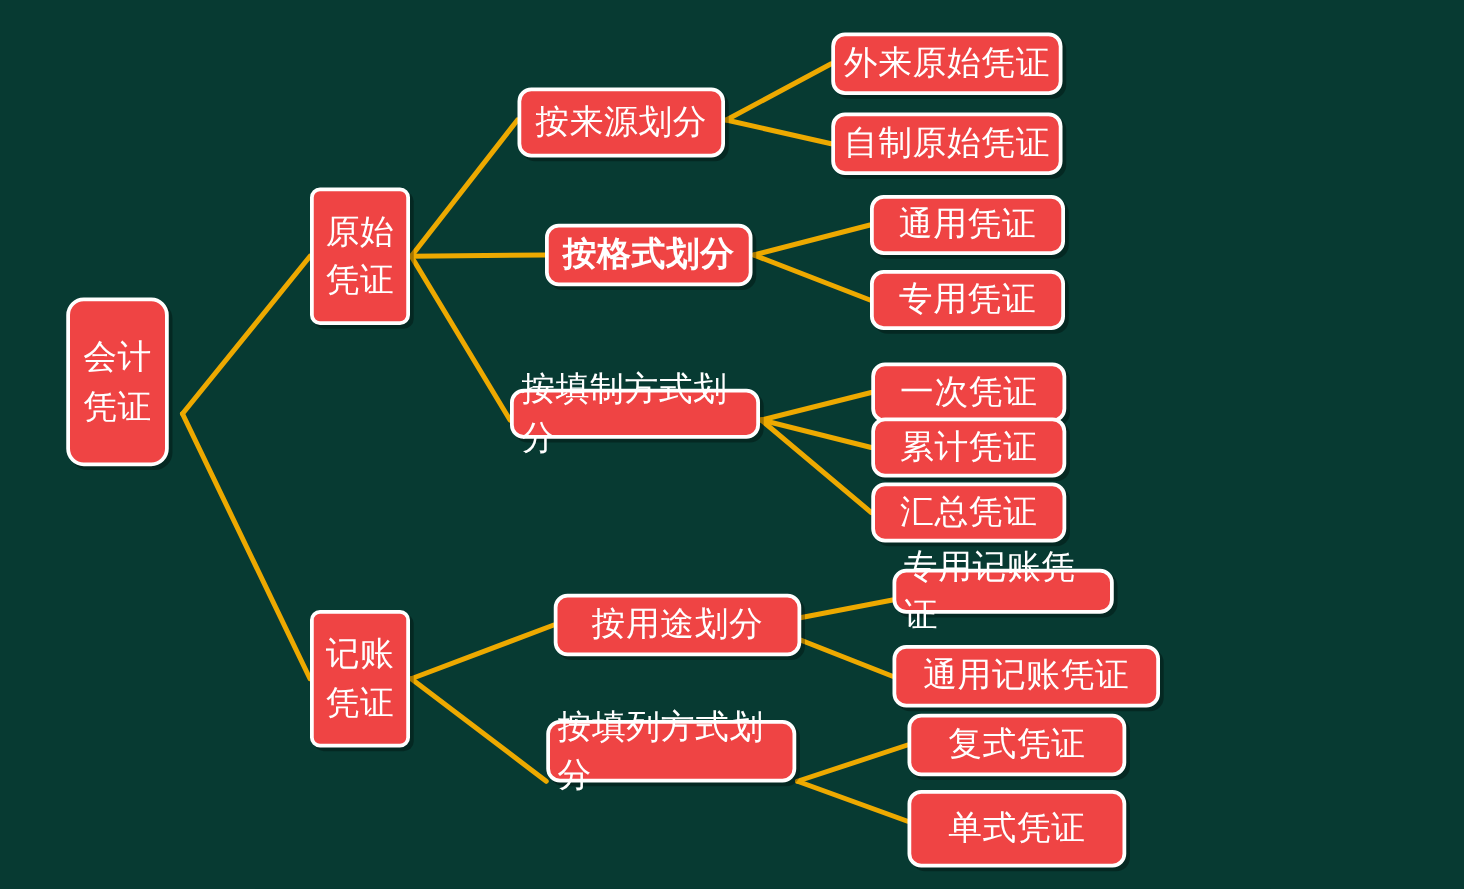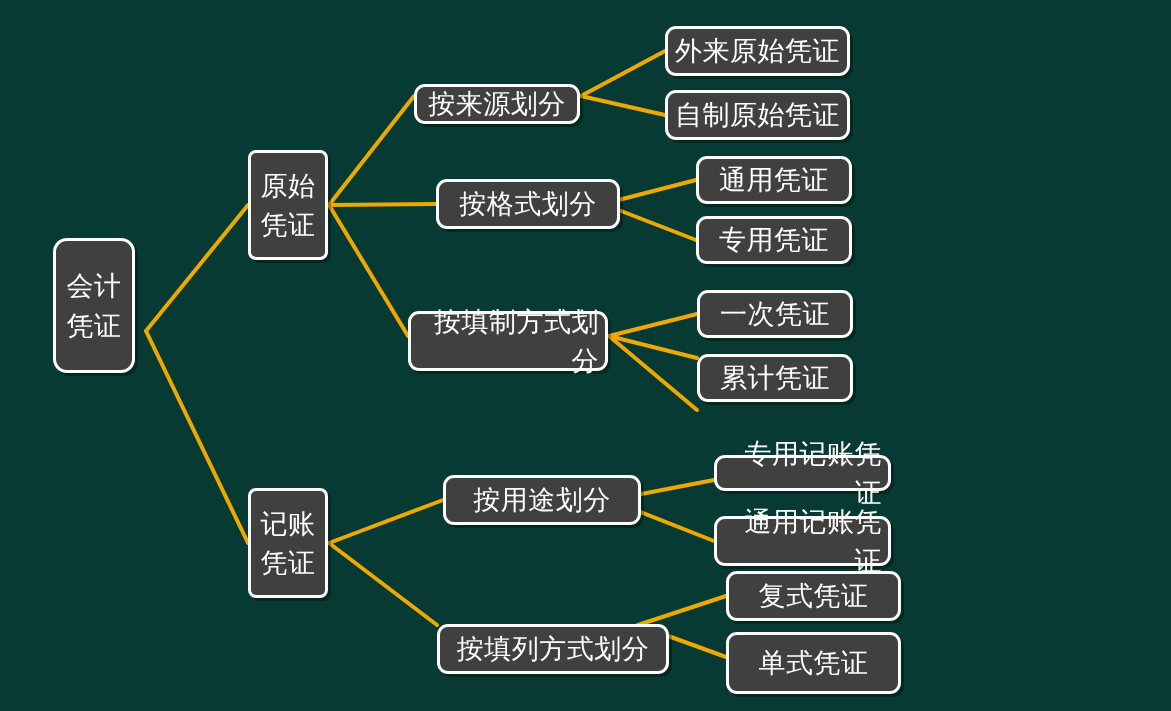"外来原始凭证" .node { background: #404040 -> #ef4444; text-align: right -> left }
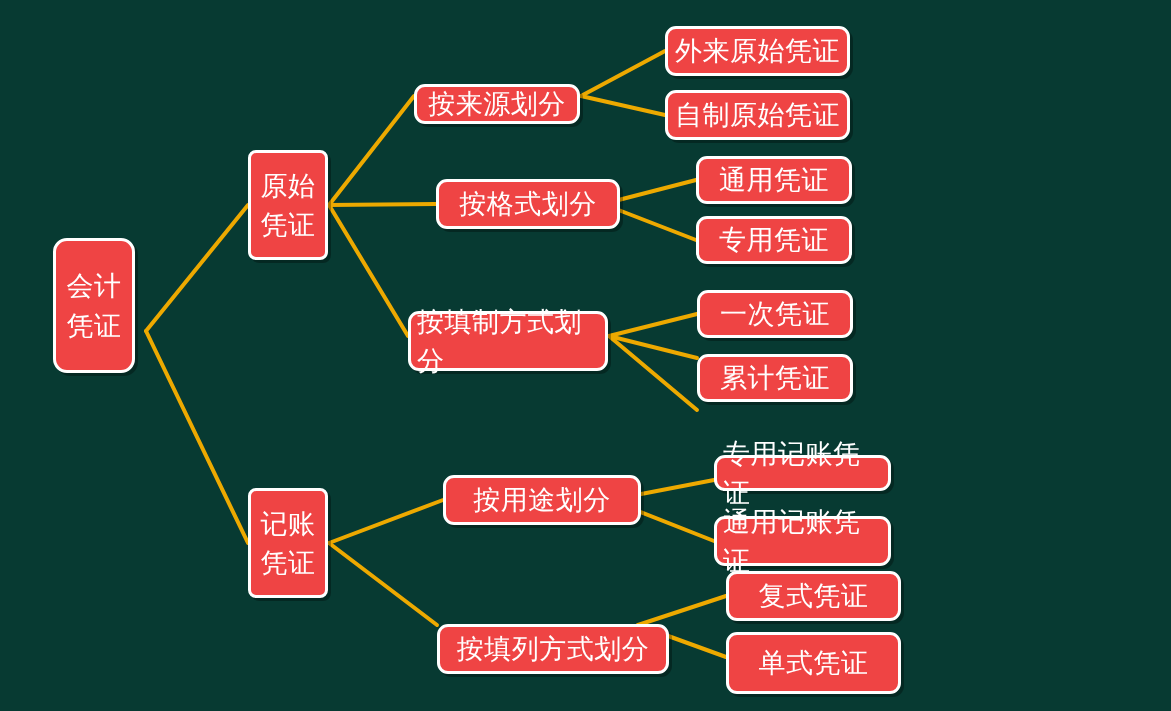"按来源划分" div.node { height: 40px -> 56px; top: 84px -> 70px }
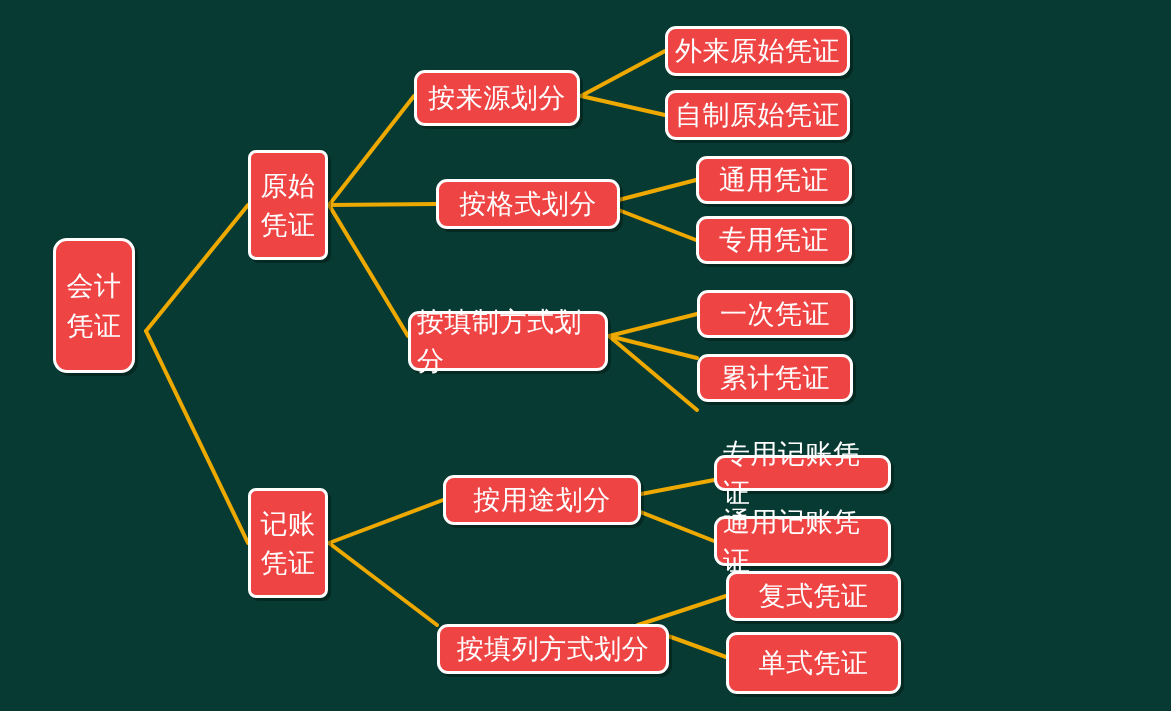"按格式划分" div.node { font-weight: none -> bold; width: 184px -> 166px }
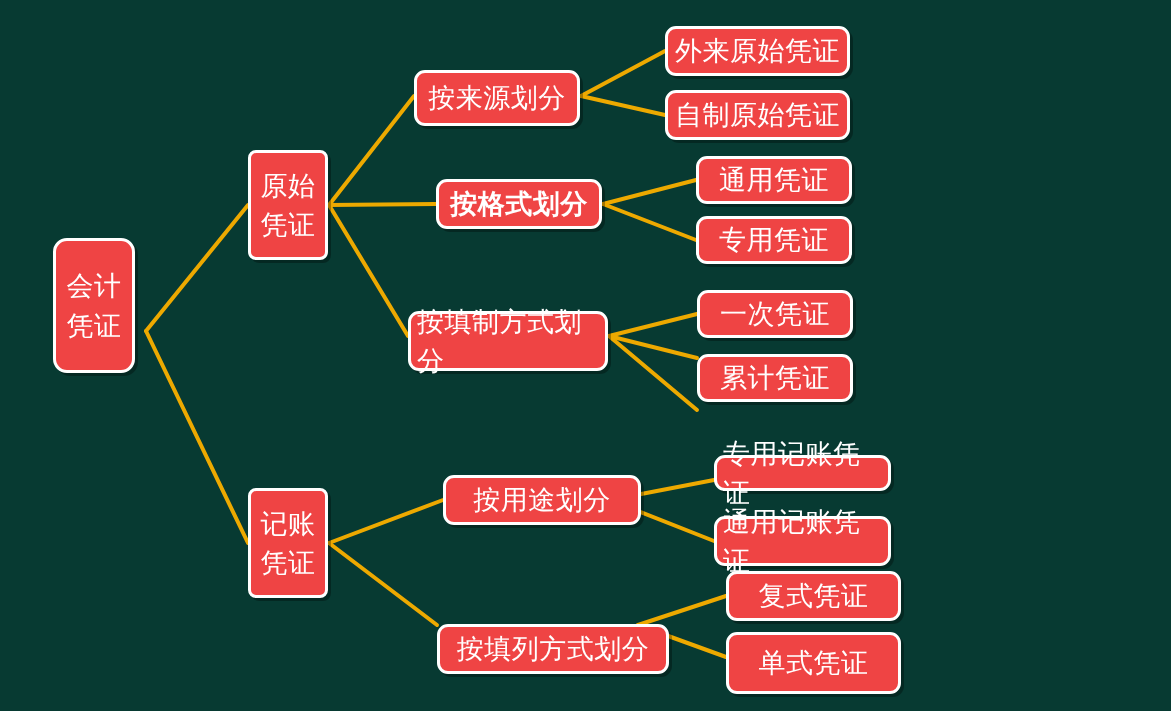"按填制方式划分" div.node { height: 60px -> 40px }
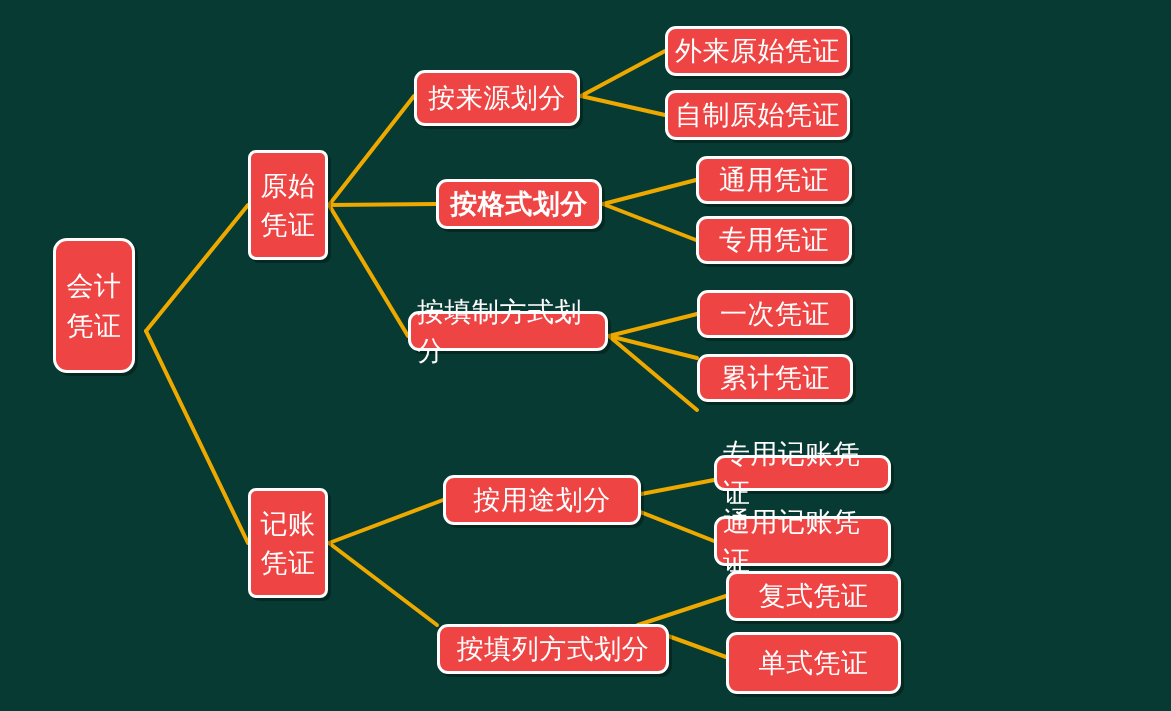"累计凭证" div.node { top: 354px -> 334px }
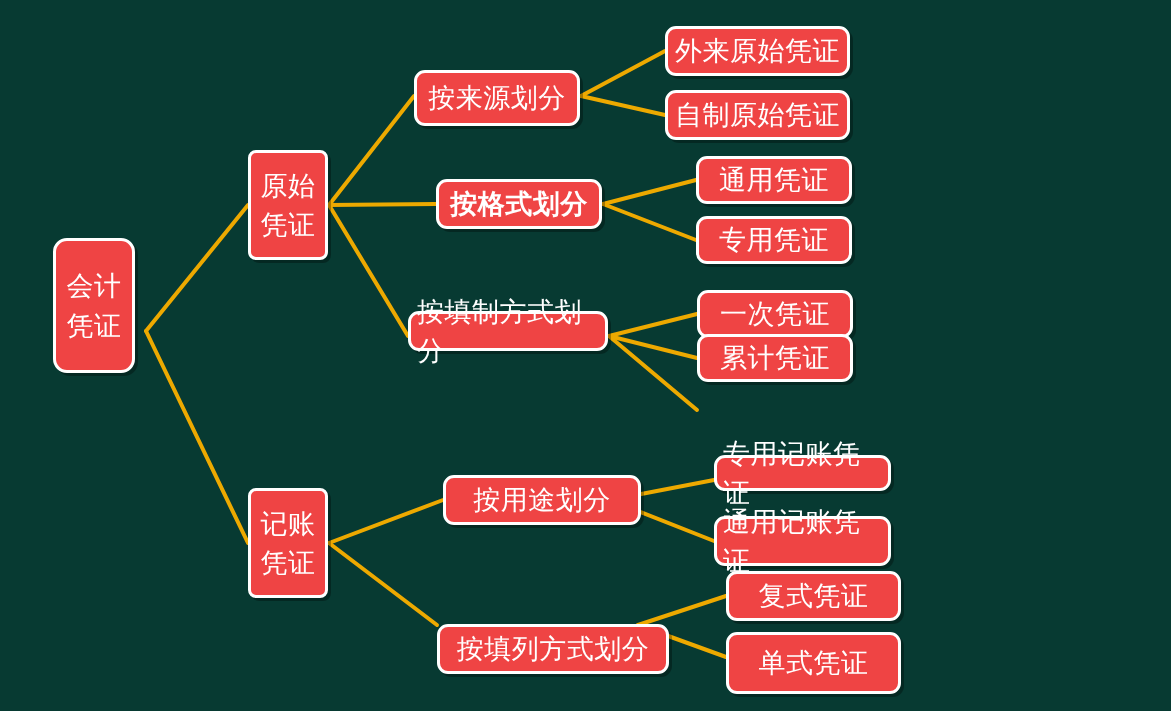"汇总凭证" div.node { html: none -> <div>汇总凭证</div> }
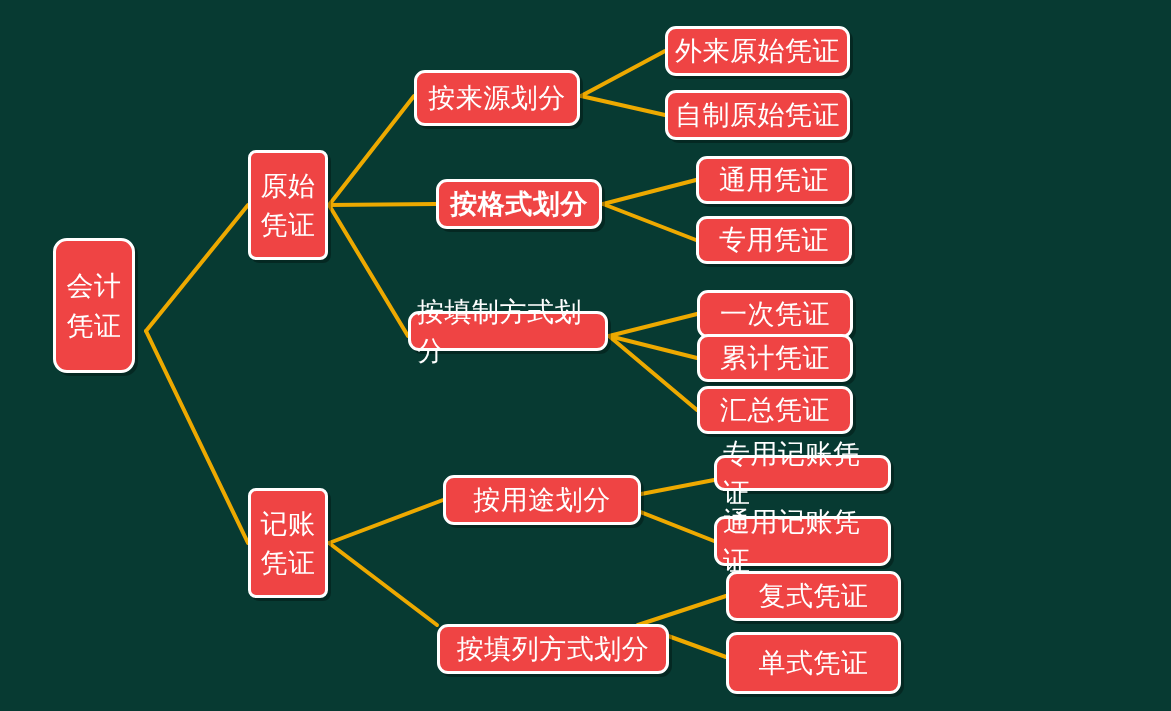"通用记账凭证" div.node { width: 177px -> 214px }
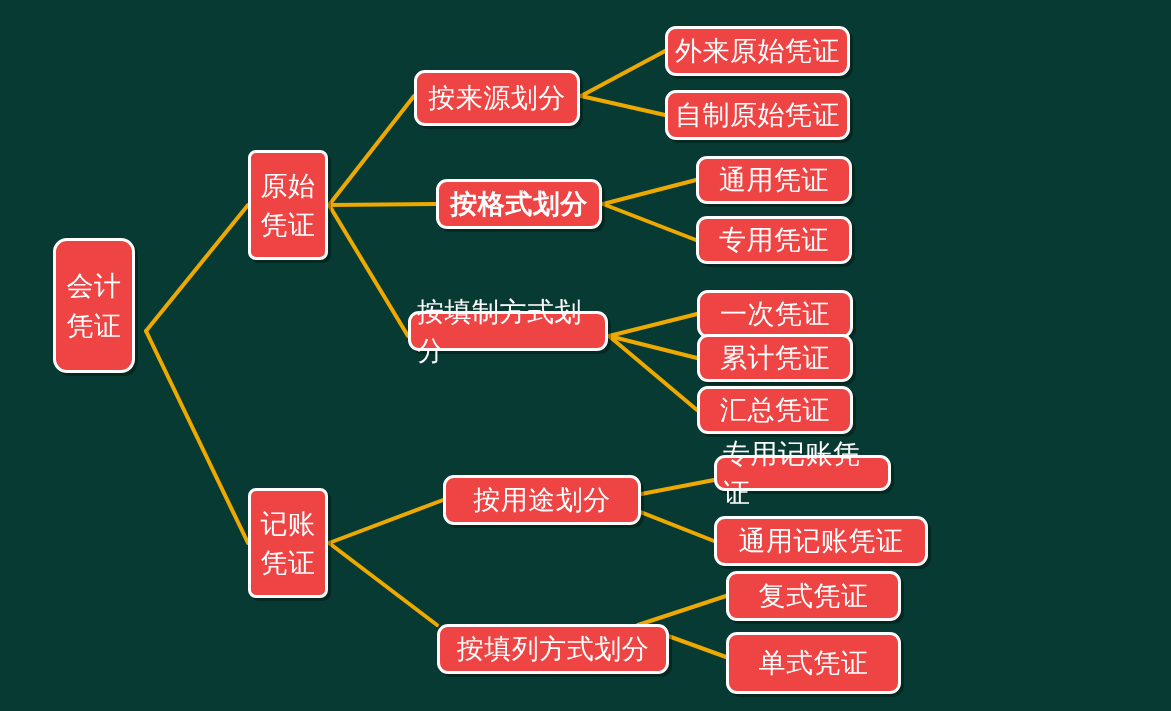"按填列方式划分" div.node { top: 624px -> 576px; width: 232px -> 200px }
